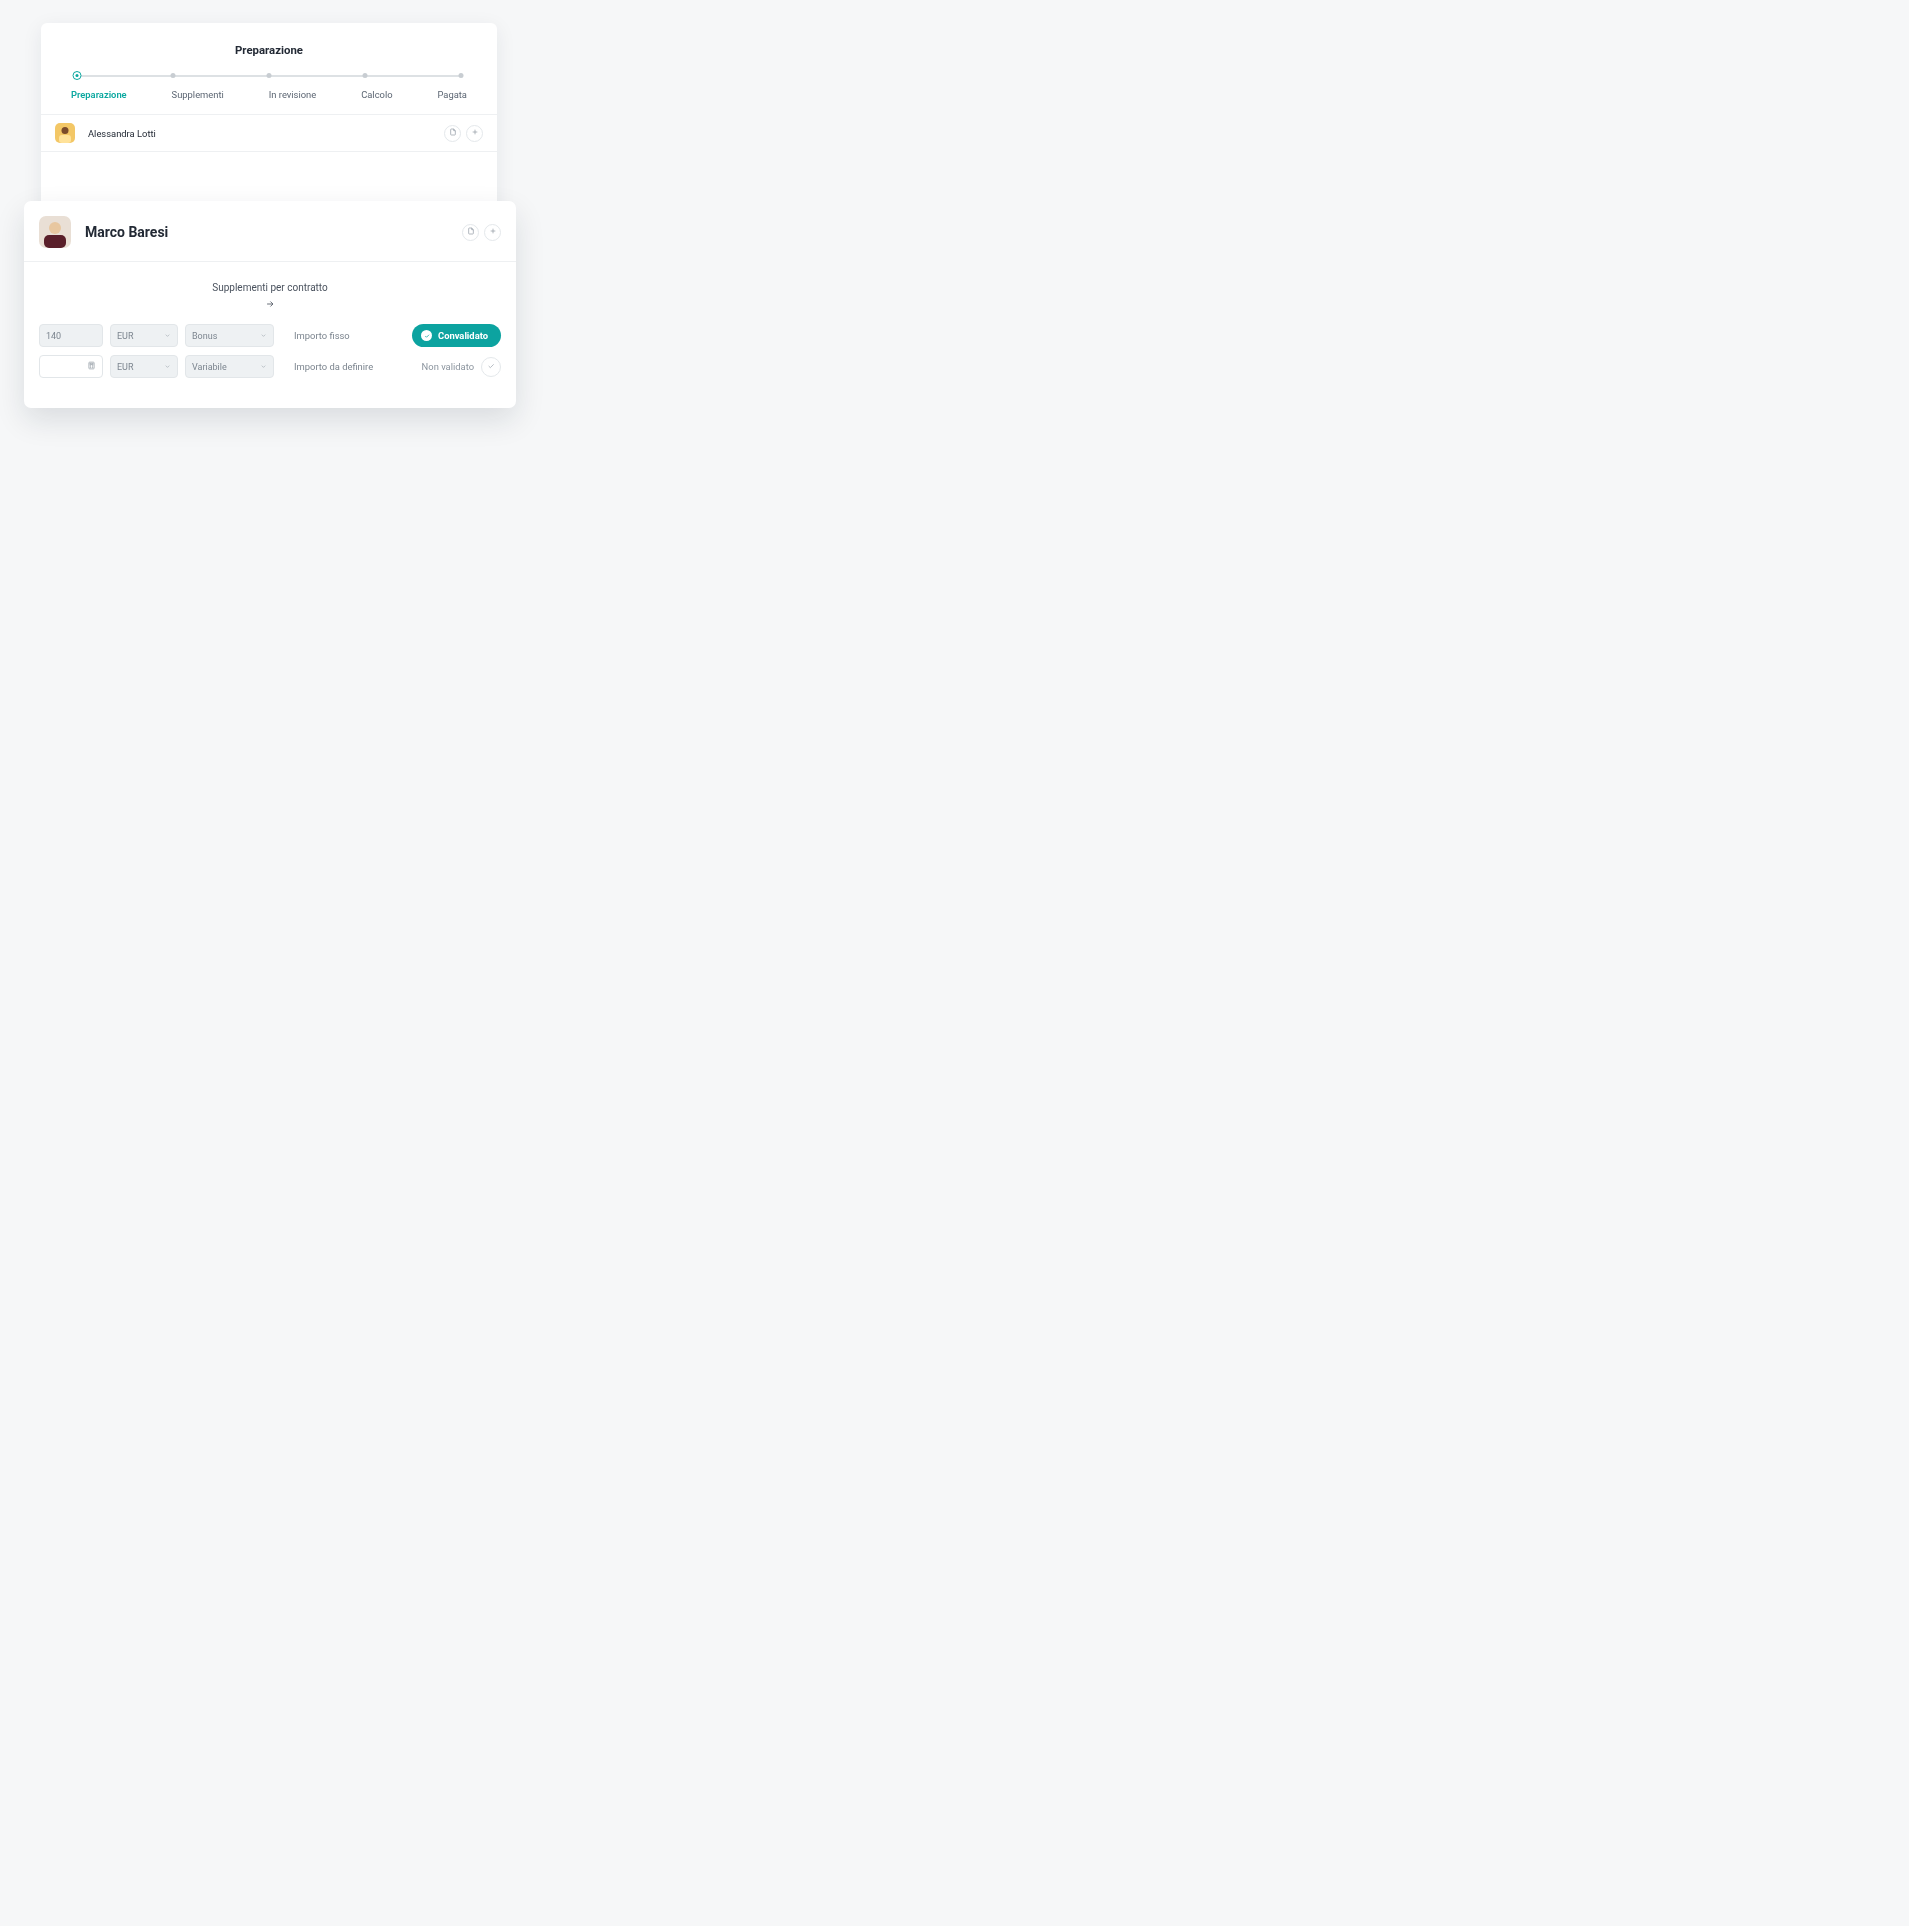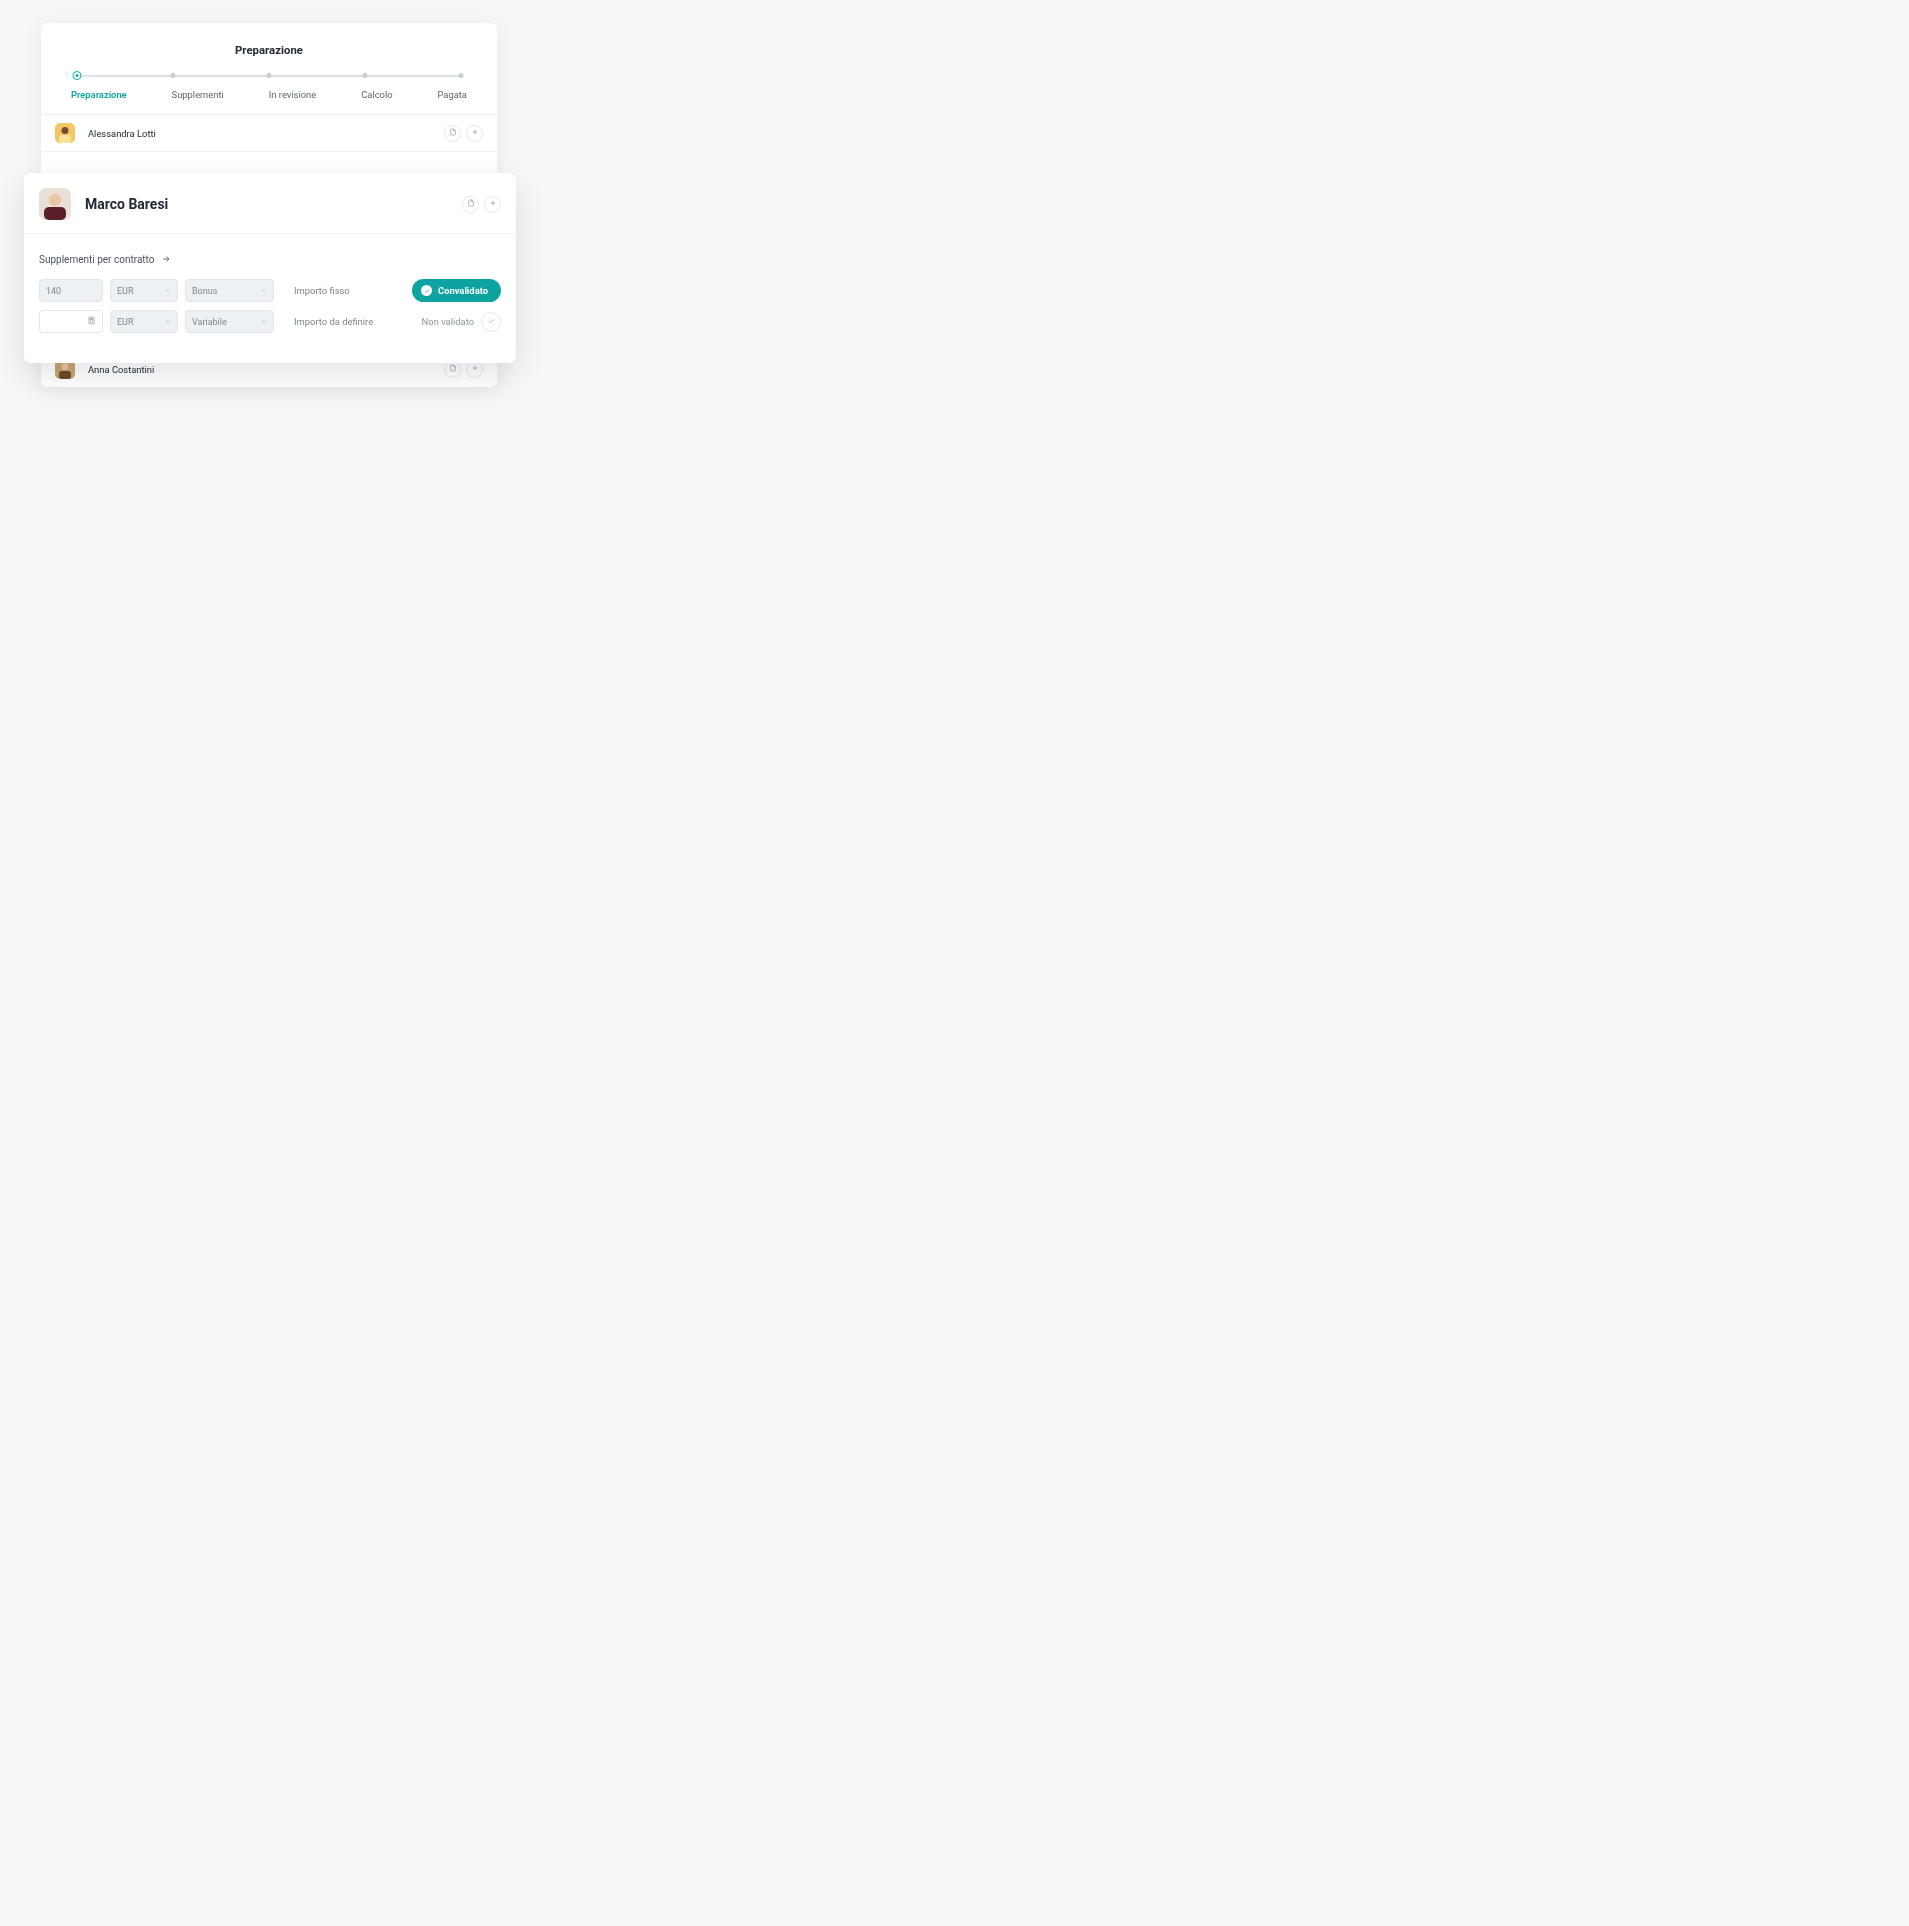"Marco Baresi" .card-detail { top: 173px -> 201px }
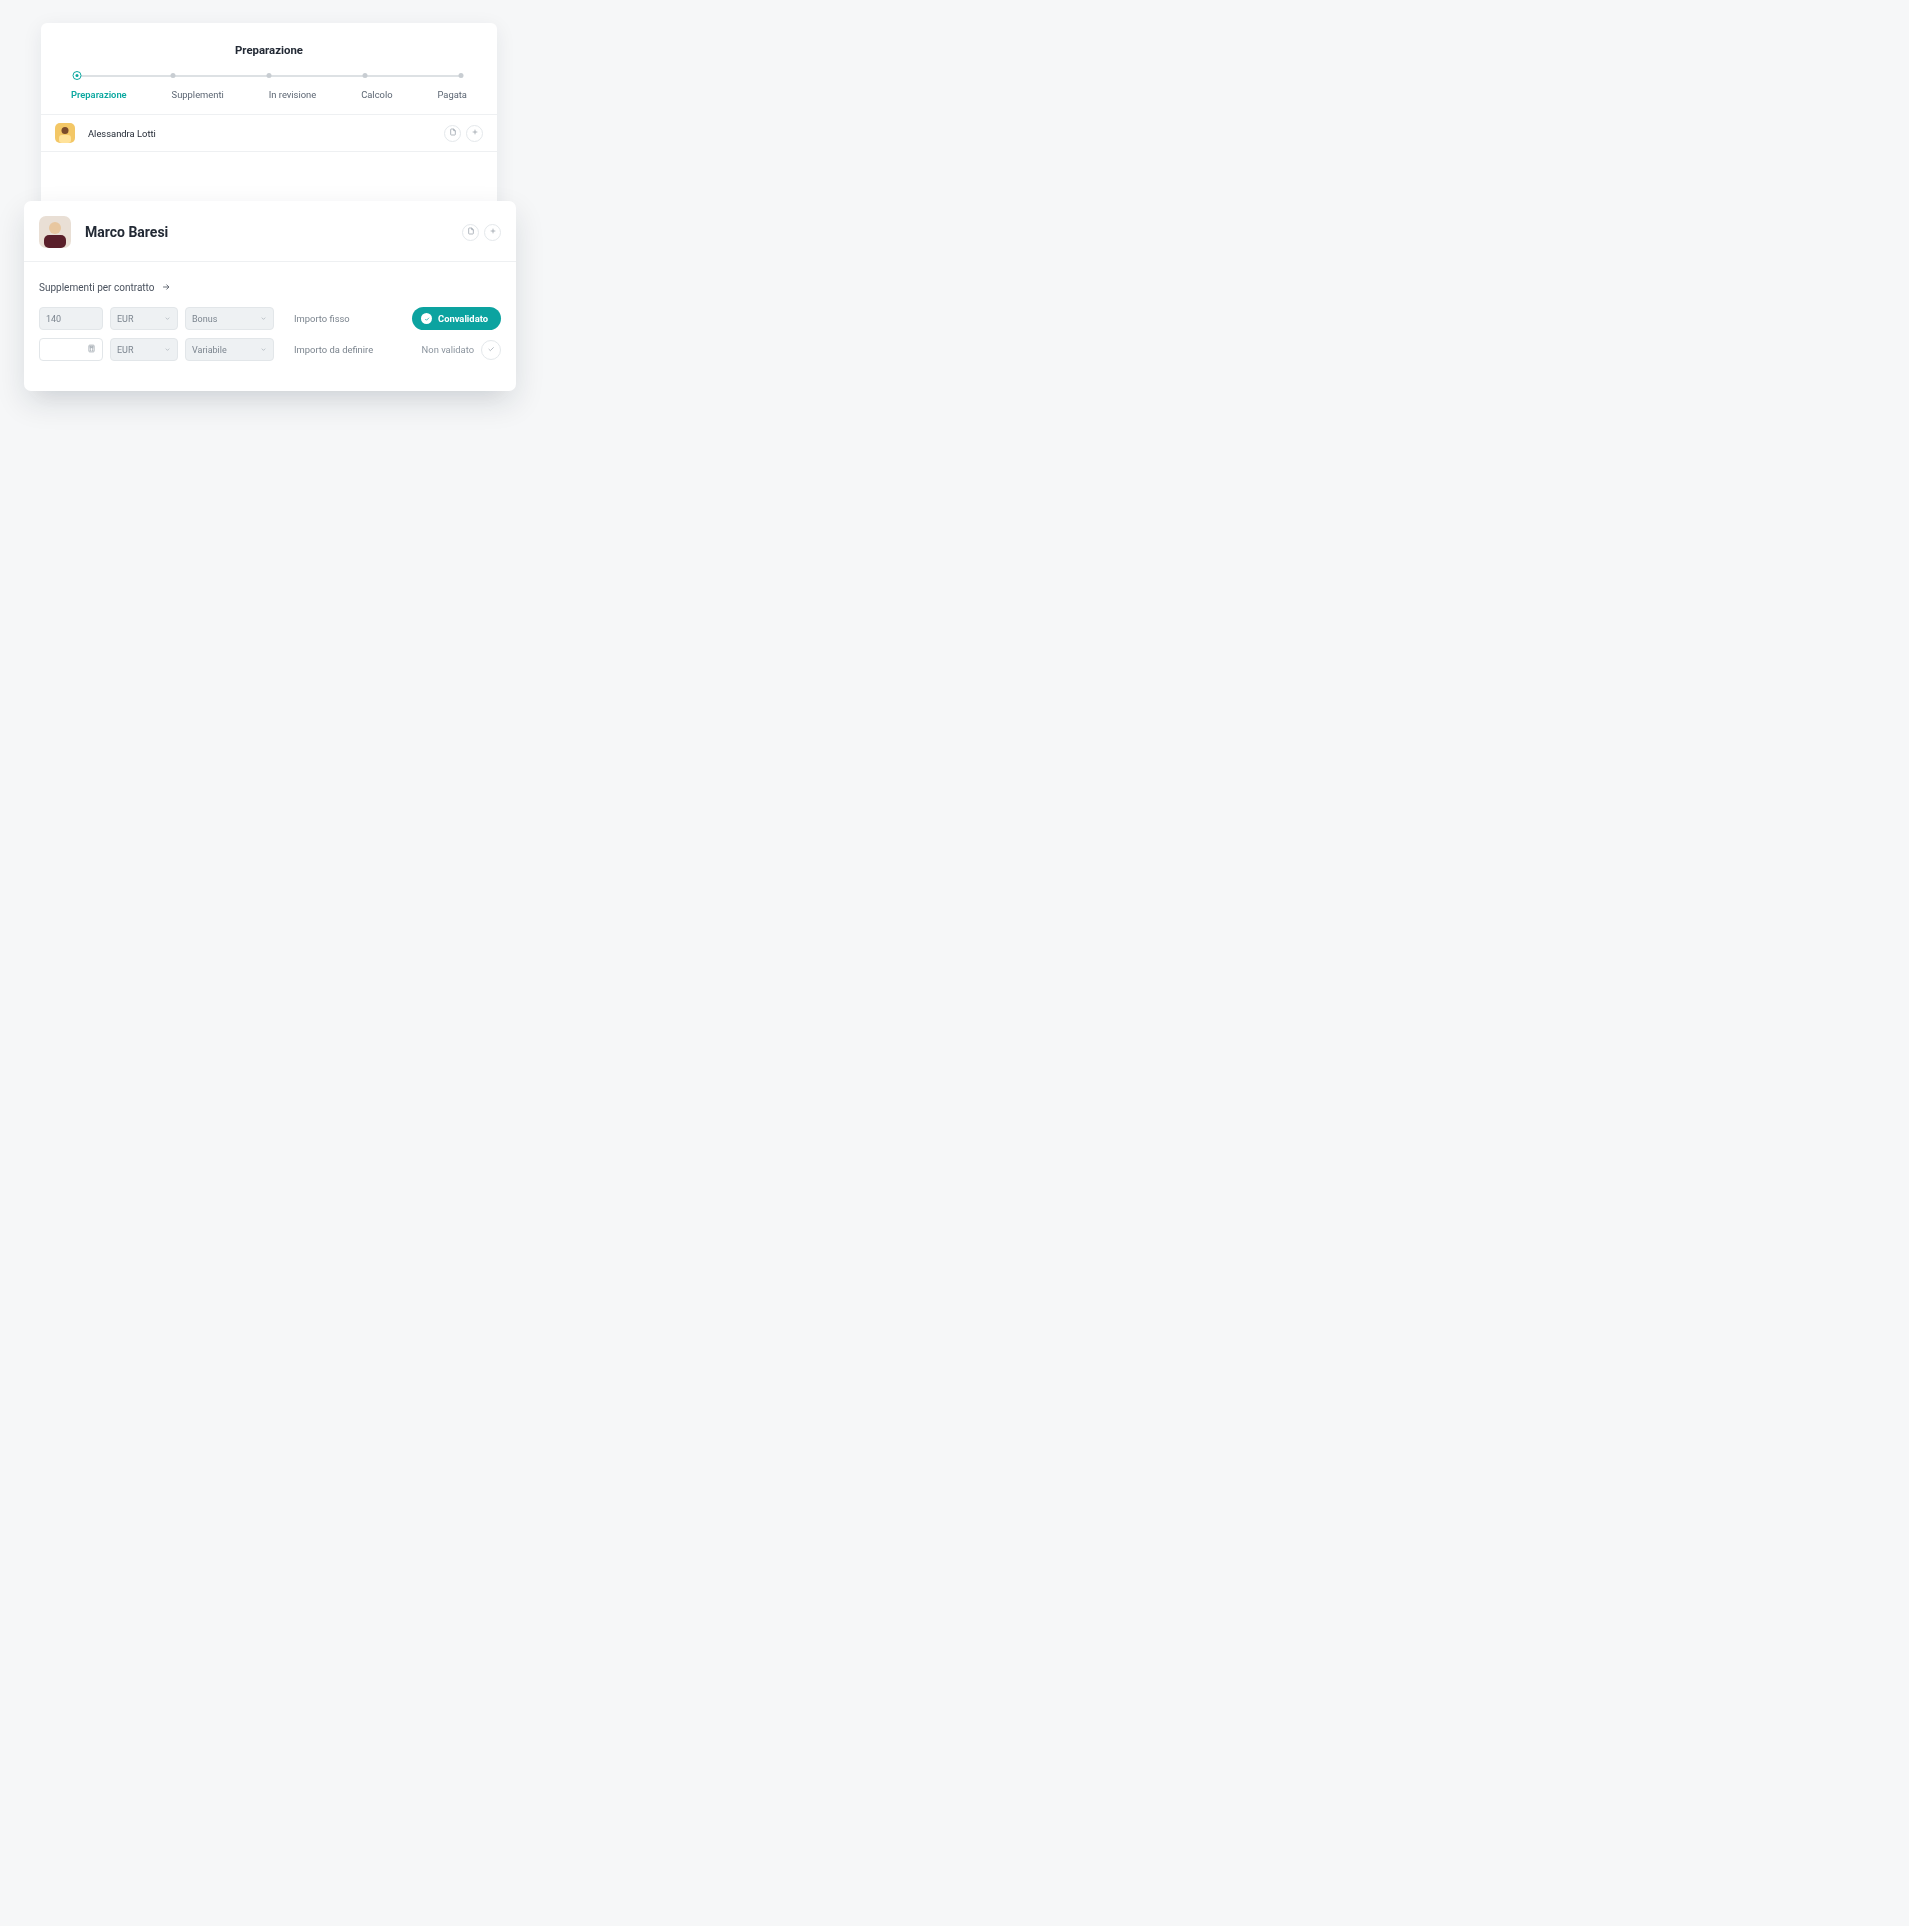"Supplementi per contratto" .supp-link { align-items: none -> center; flex-direction: none -> column }
